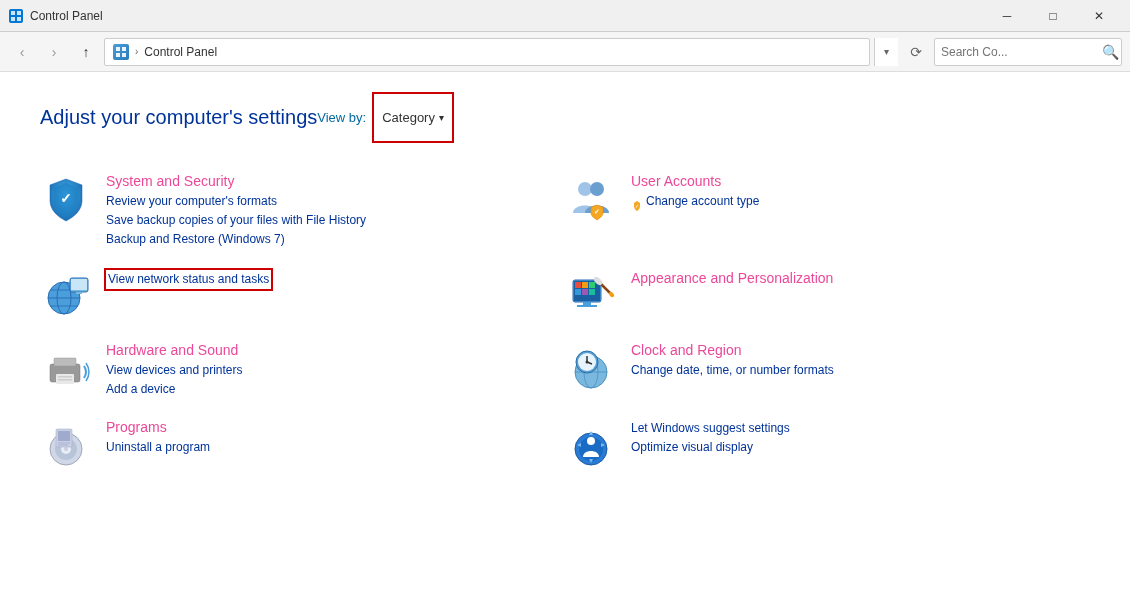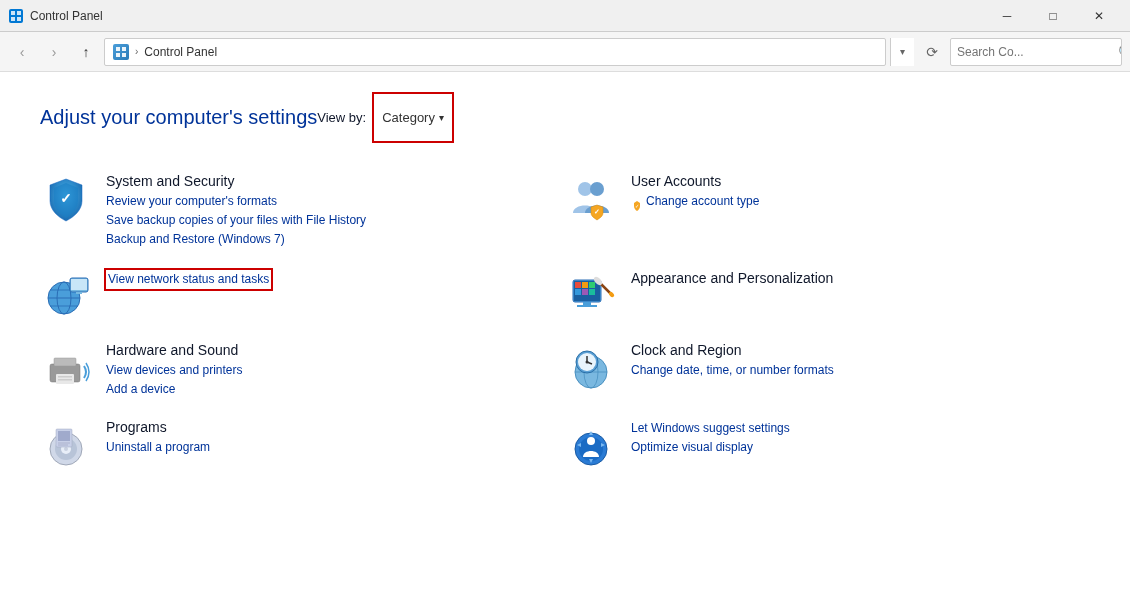"Search Co..." .search-box { width: 172px -> 188px }
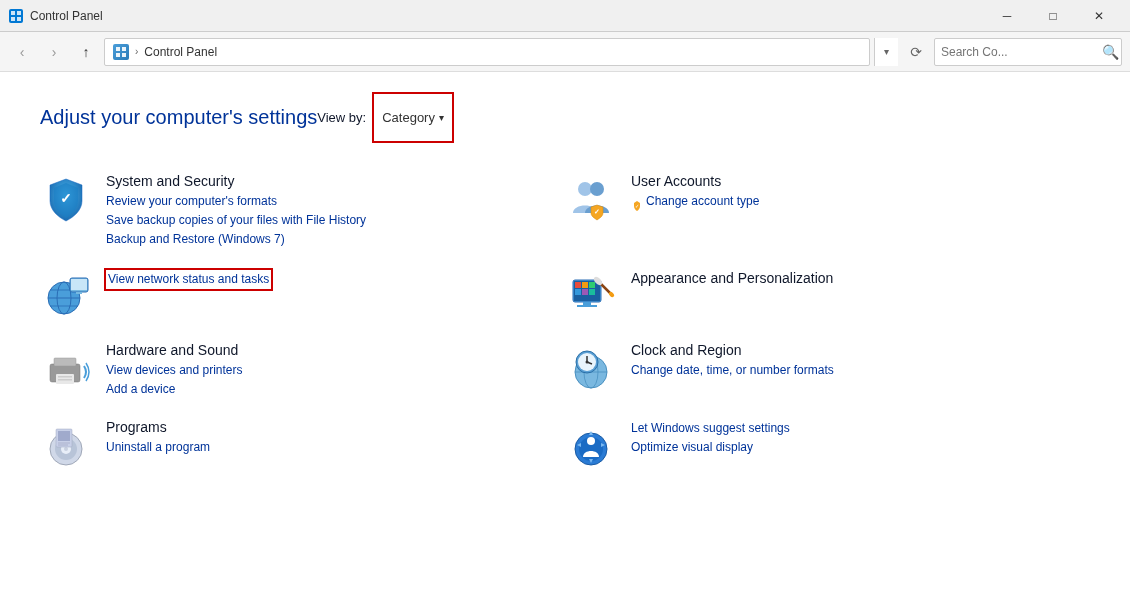"View by:" .view-by-label { color: #0f172a -> #0369a1 }
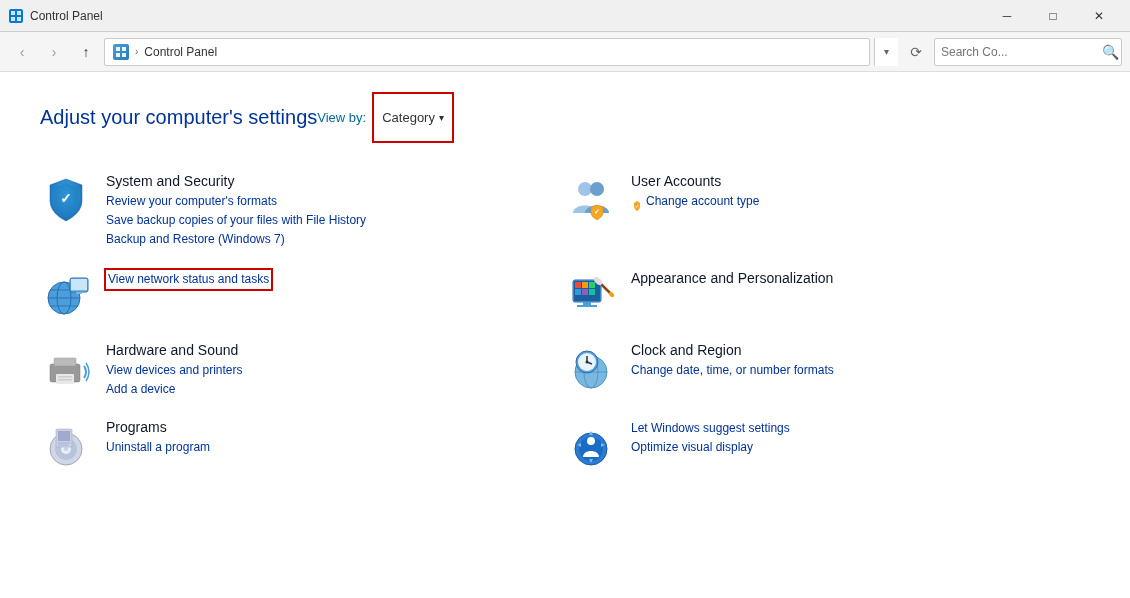"System and Security" .category-name { color: #0f172a -> #ec4899 }
